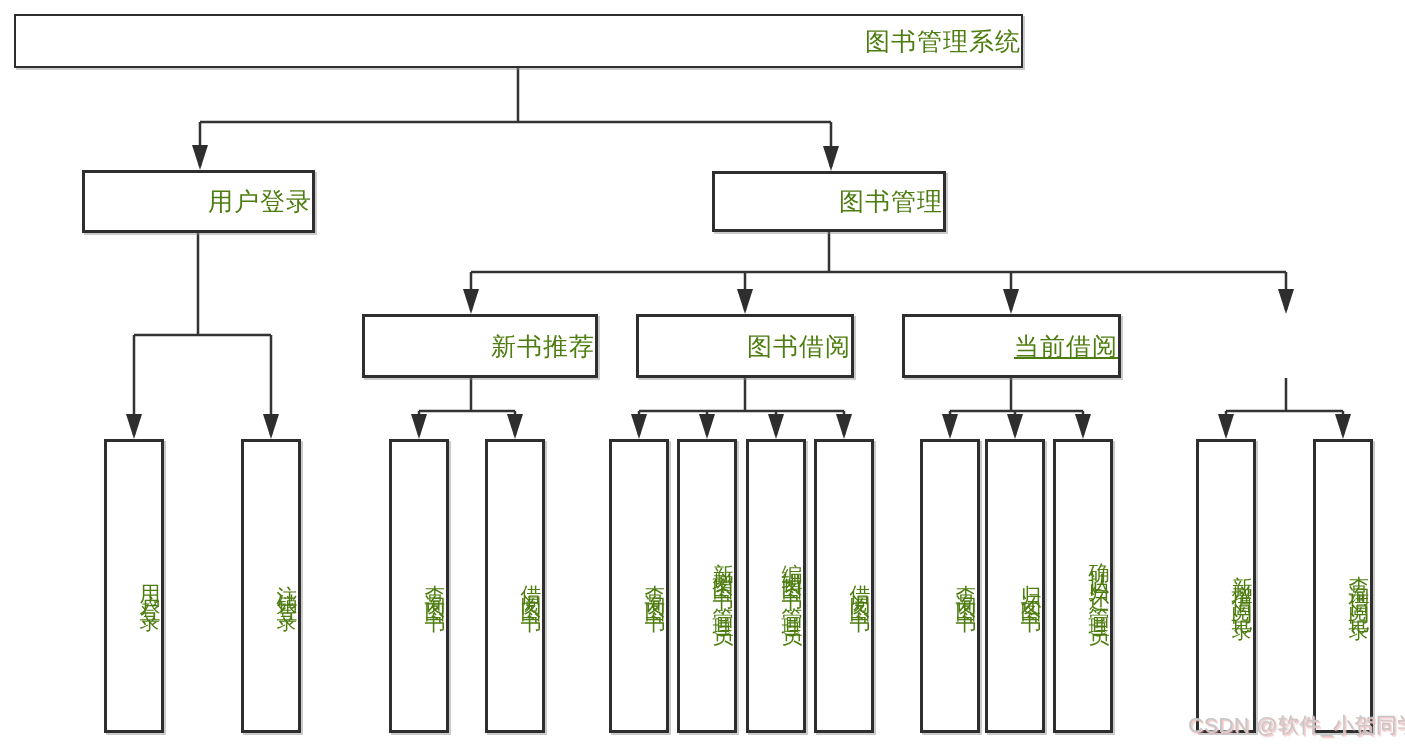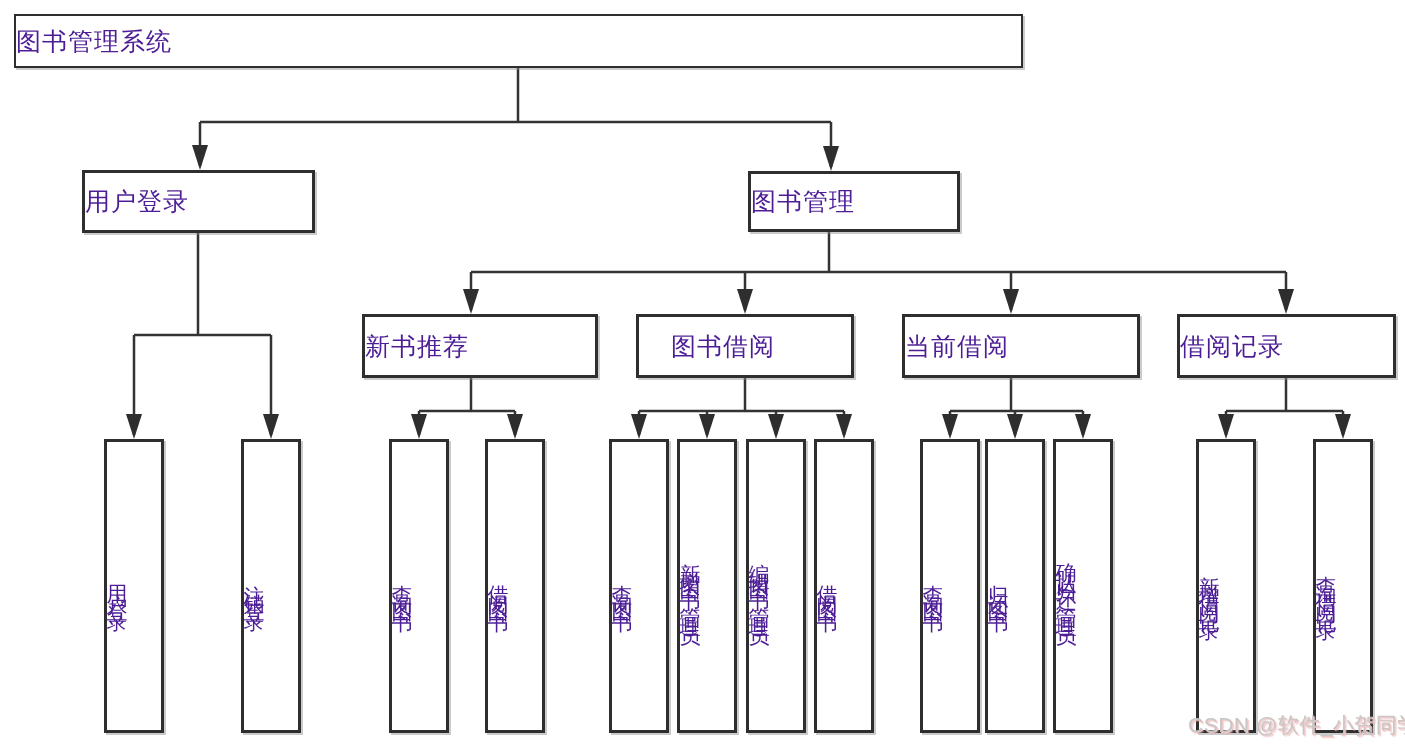"图书管理系统" .box { color: #4c1d95 -> #4d7c0f; justify-content: flex-start -> flex-end }
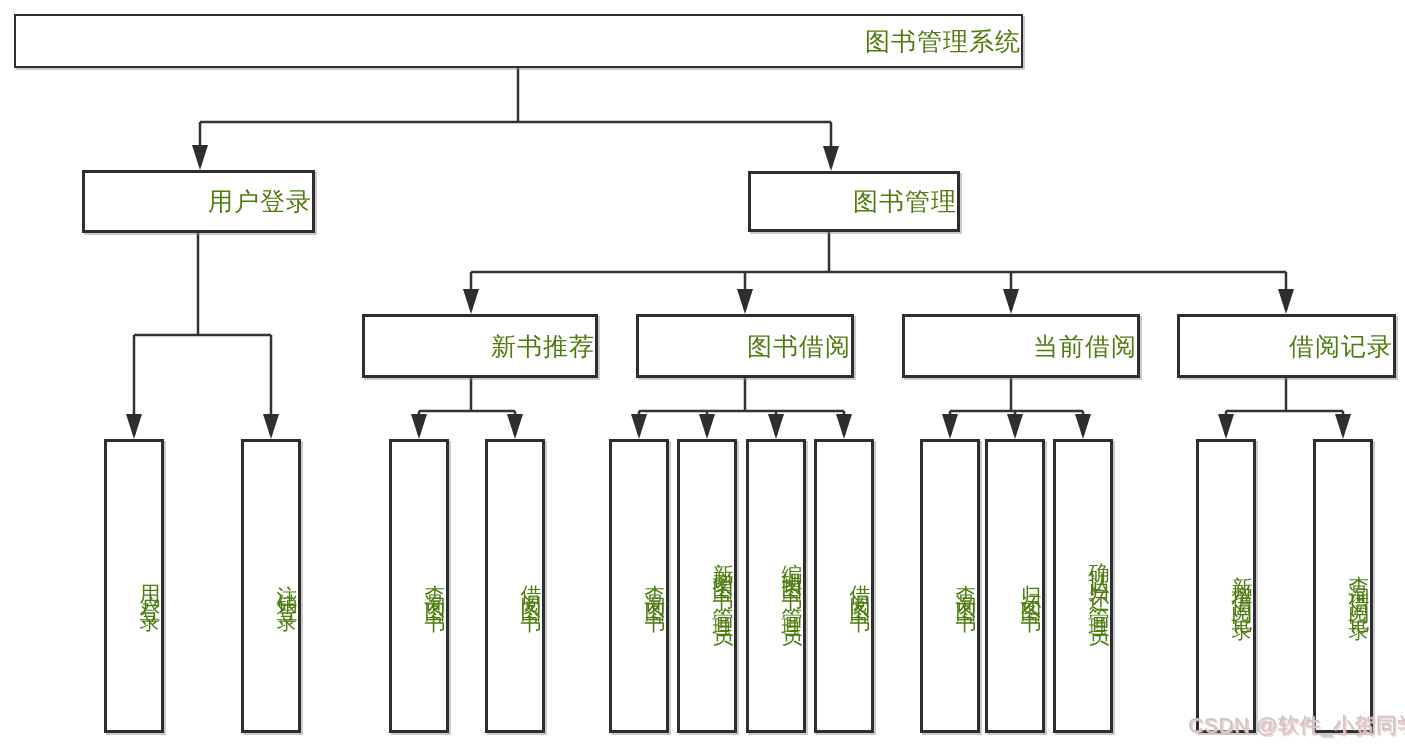"图书管理" #n-book-mgmt { left: 748px -> 712px; width: 212px -> 234px }
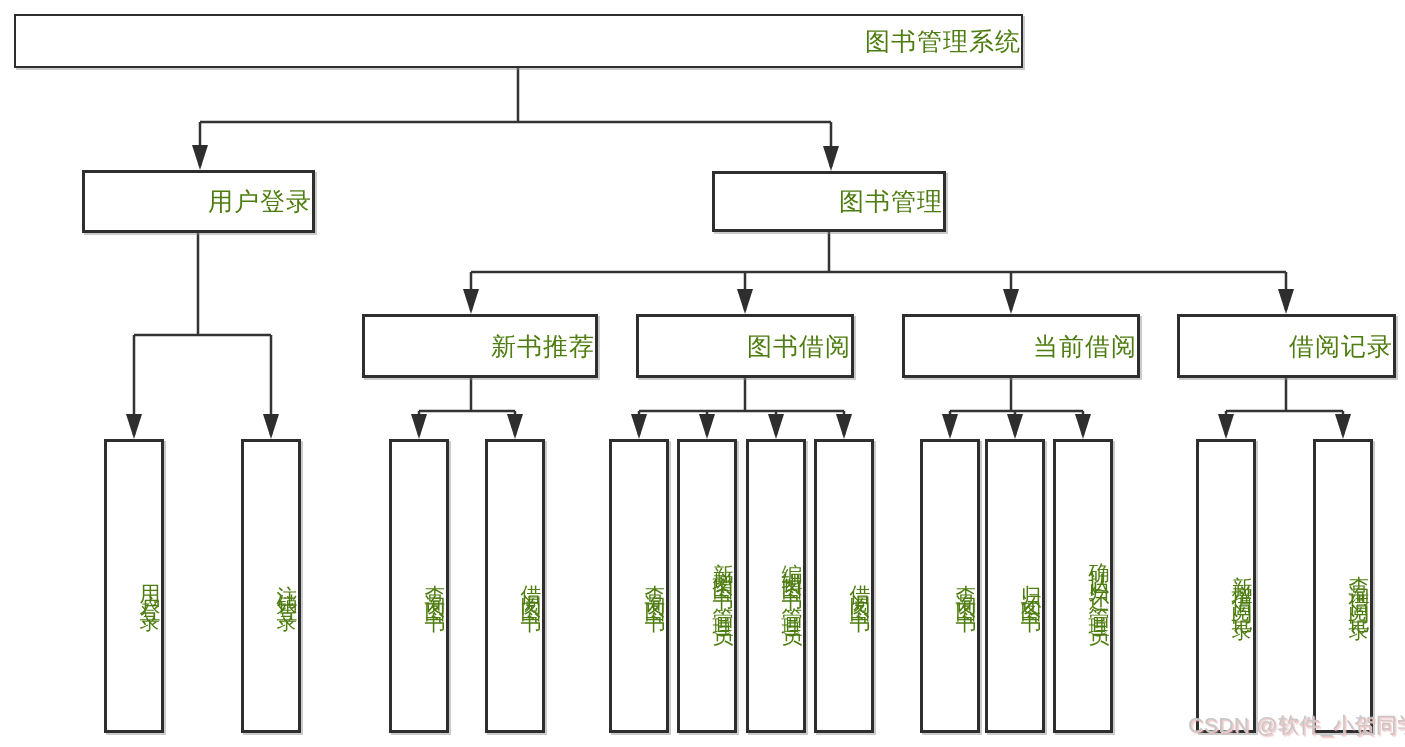"当前借阅" #n-current-borrow { text-decoration: none -> underline; width: 238px -> 219px }
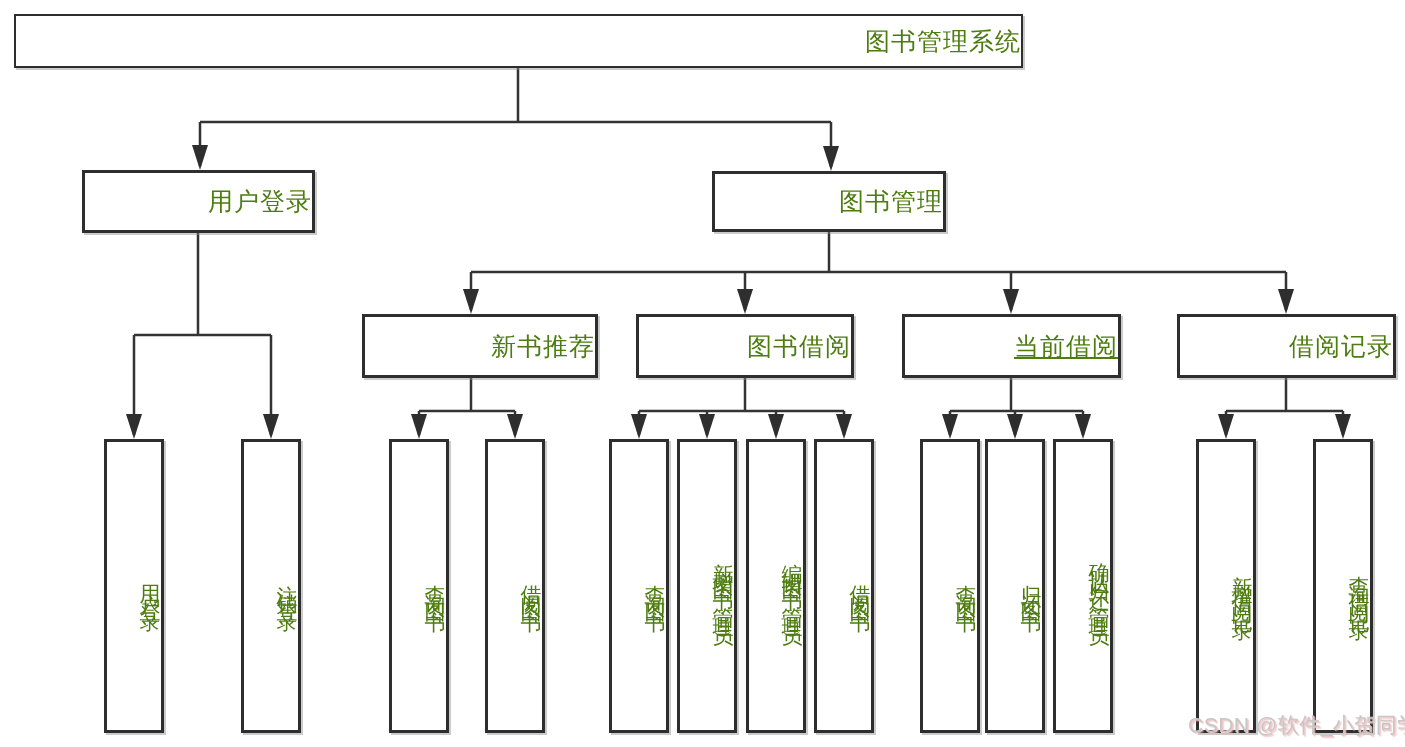"借阅记录" div.box { html: <div> <span>借阅记录</span> </div> -> none }
